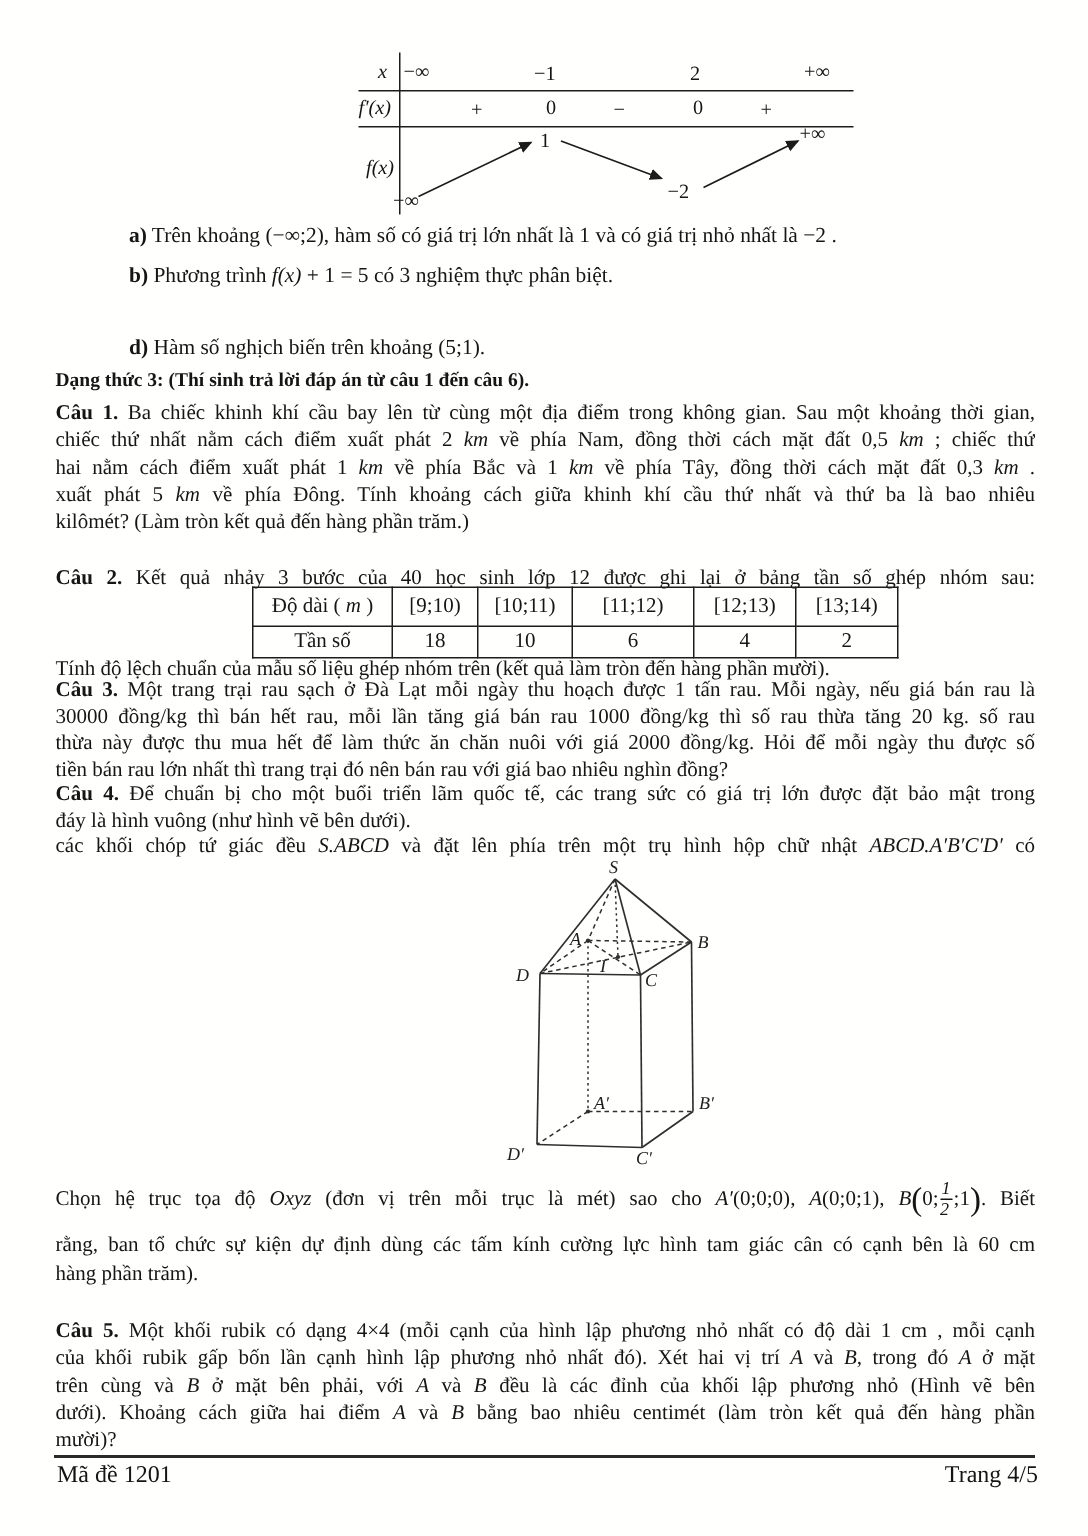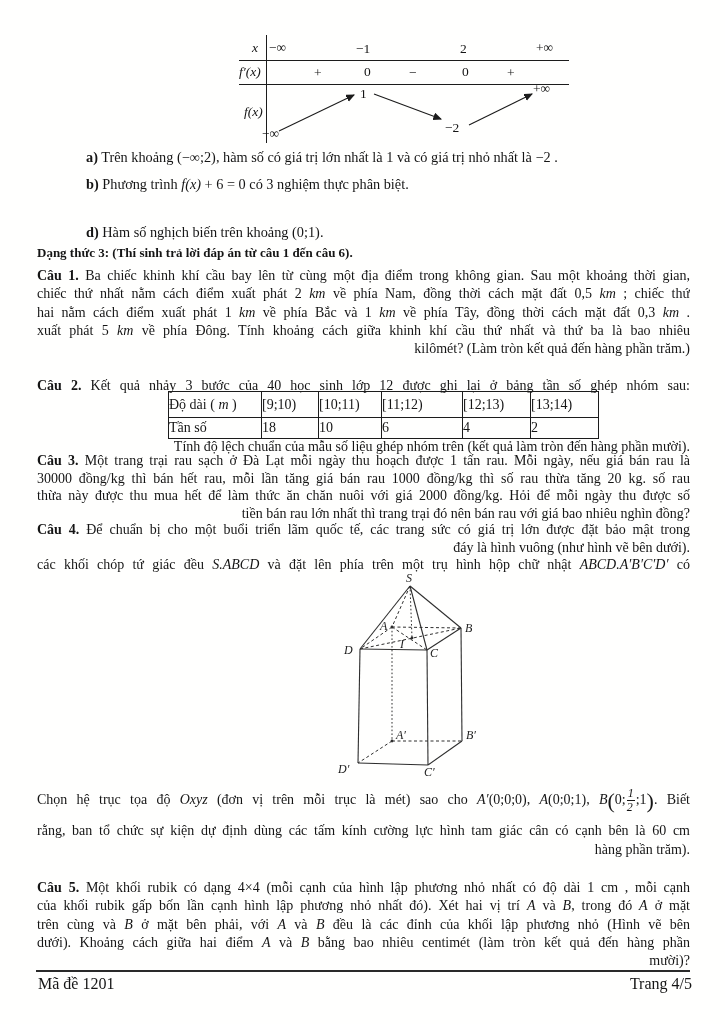"+ 6 = 0 có" span { text: 6 = 0 -> 1 = 5 }
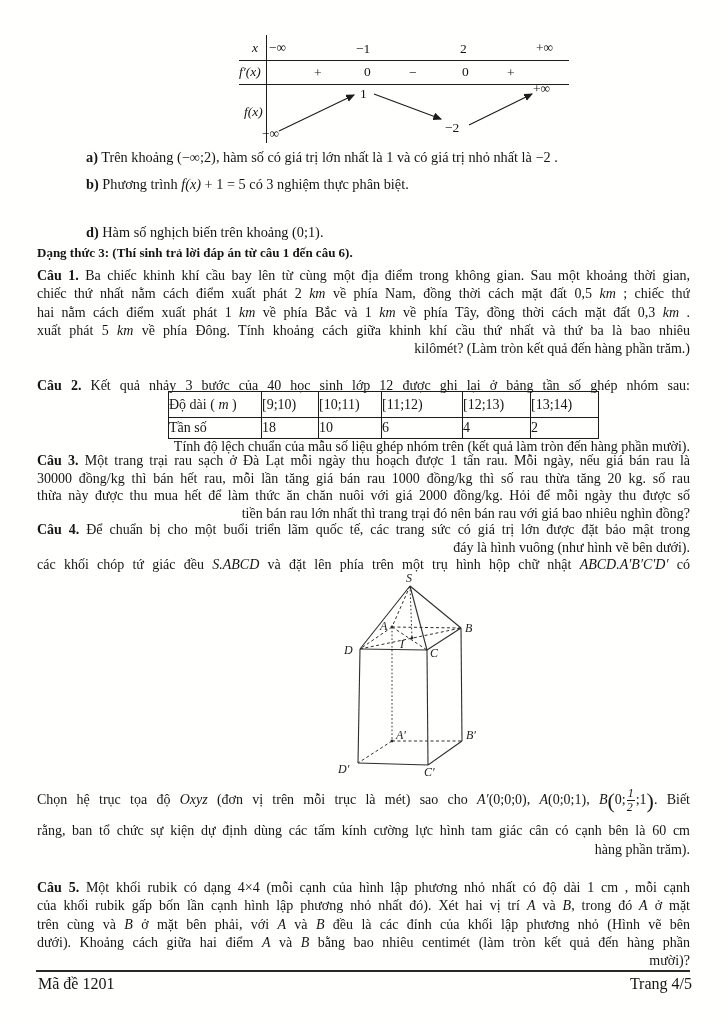"(0;1)" span { text: 0 -> 5 }
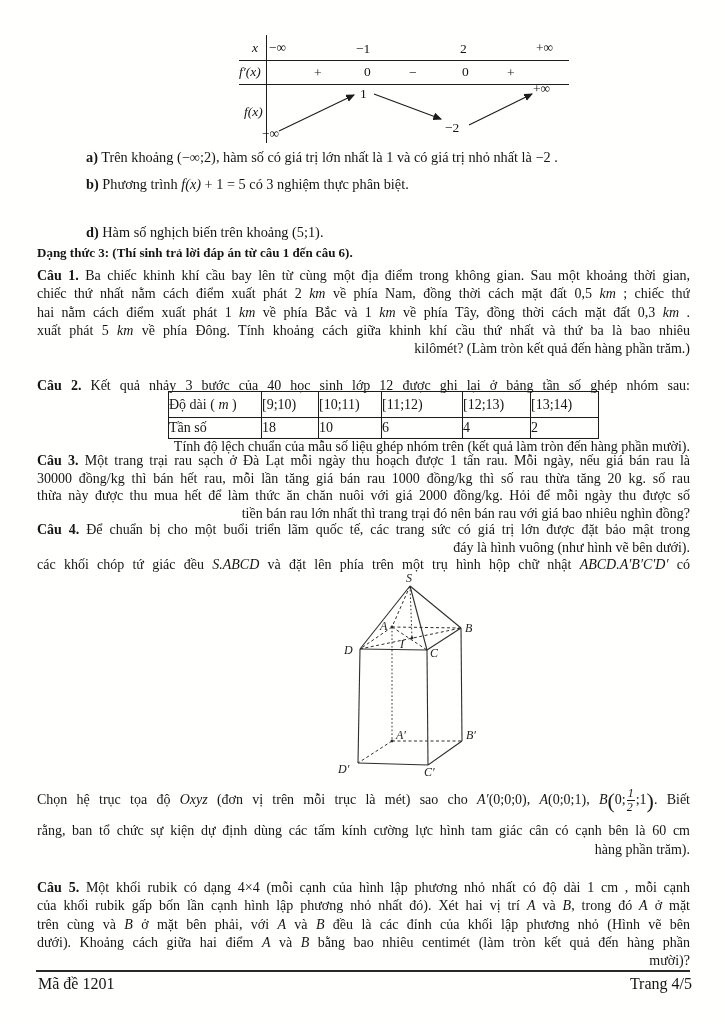"kilômét? (Làm tròn kết quả" .ln { text-align: right -> none }
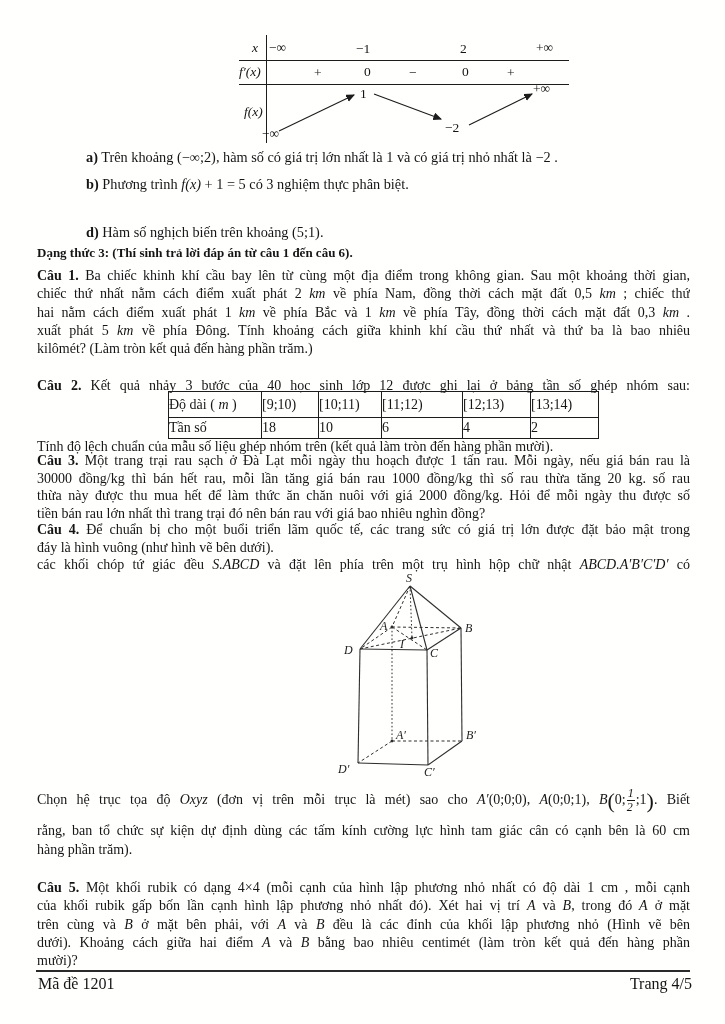"Độ dài ( m )" .ftable td { text-align: left -> center }
